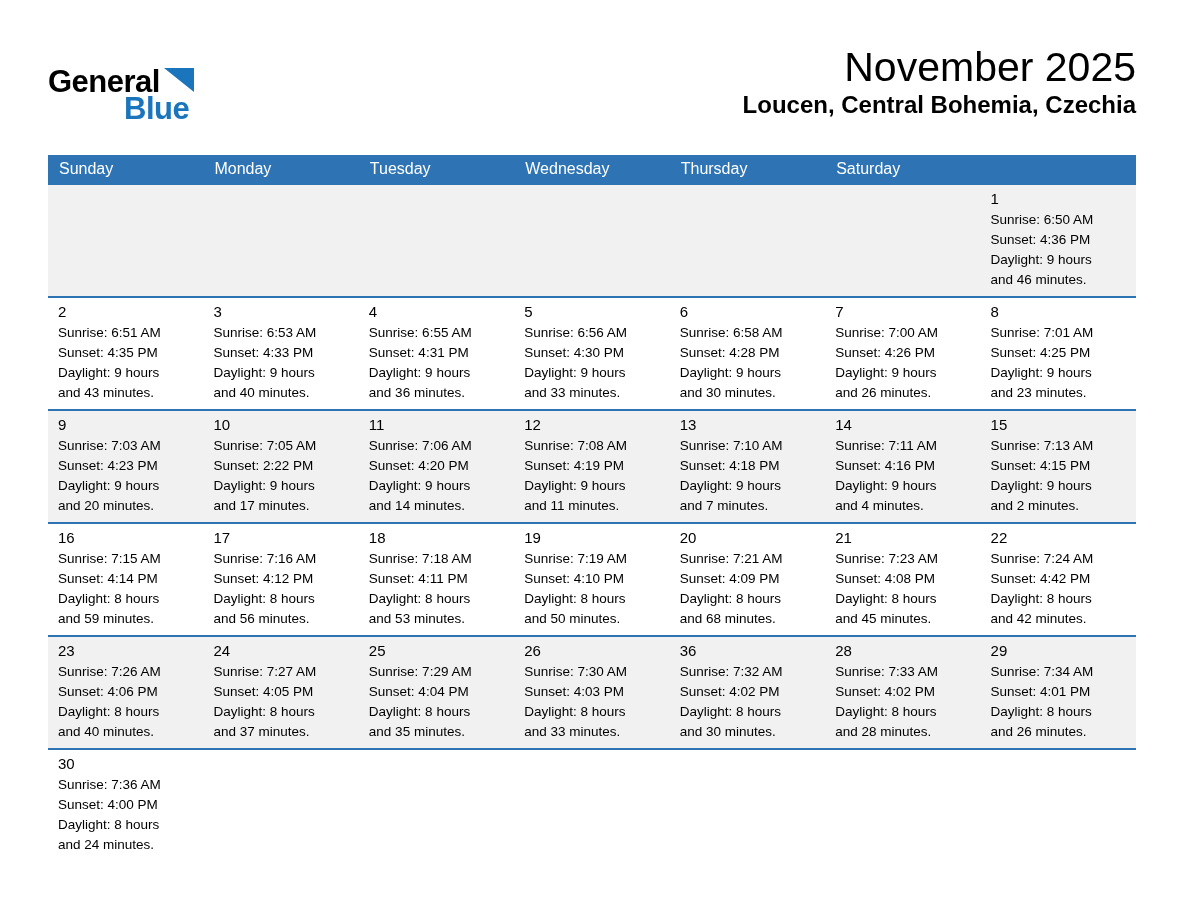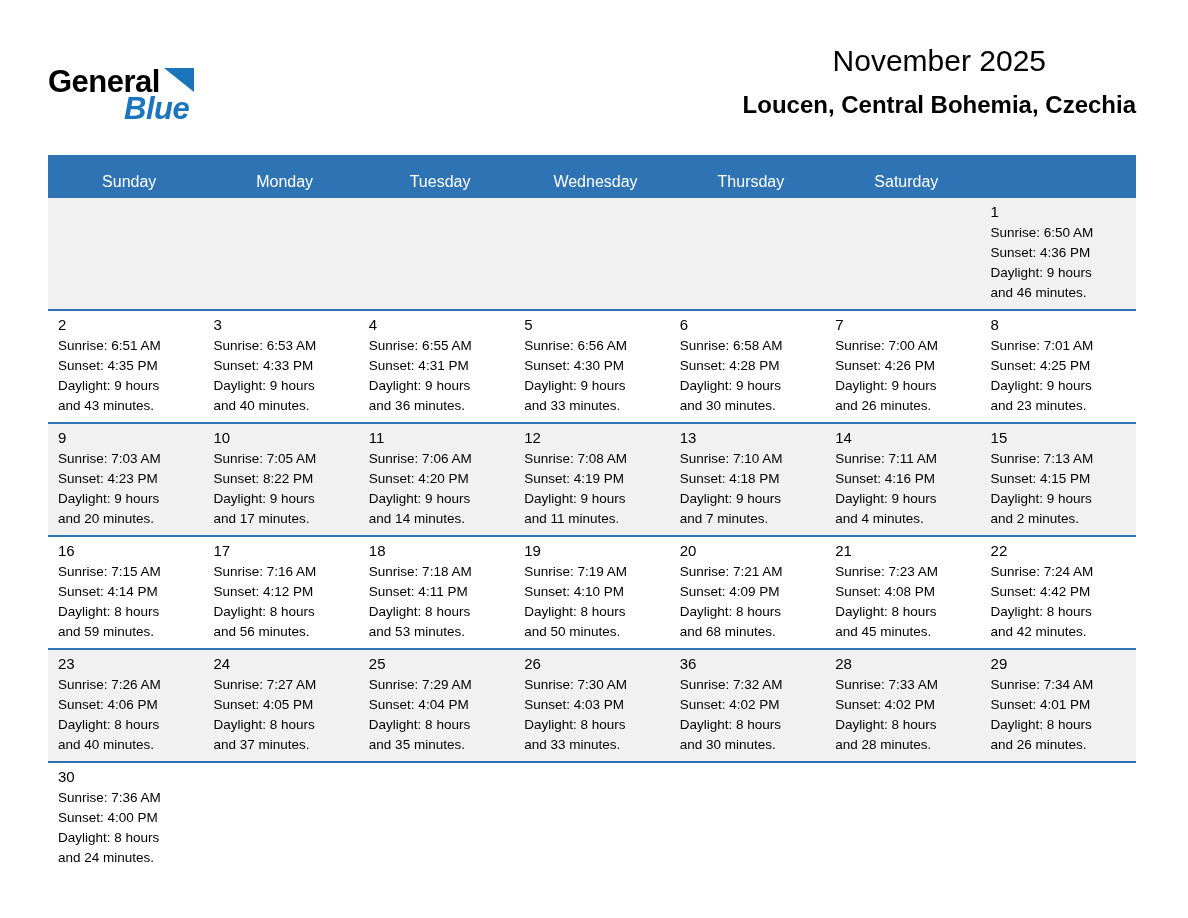"November 2025" .page-title { font-size: 30px -> 41px; text-align: center -> none }
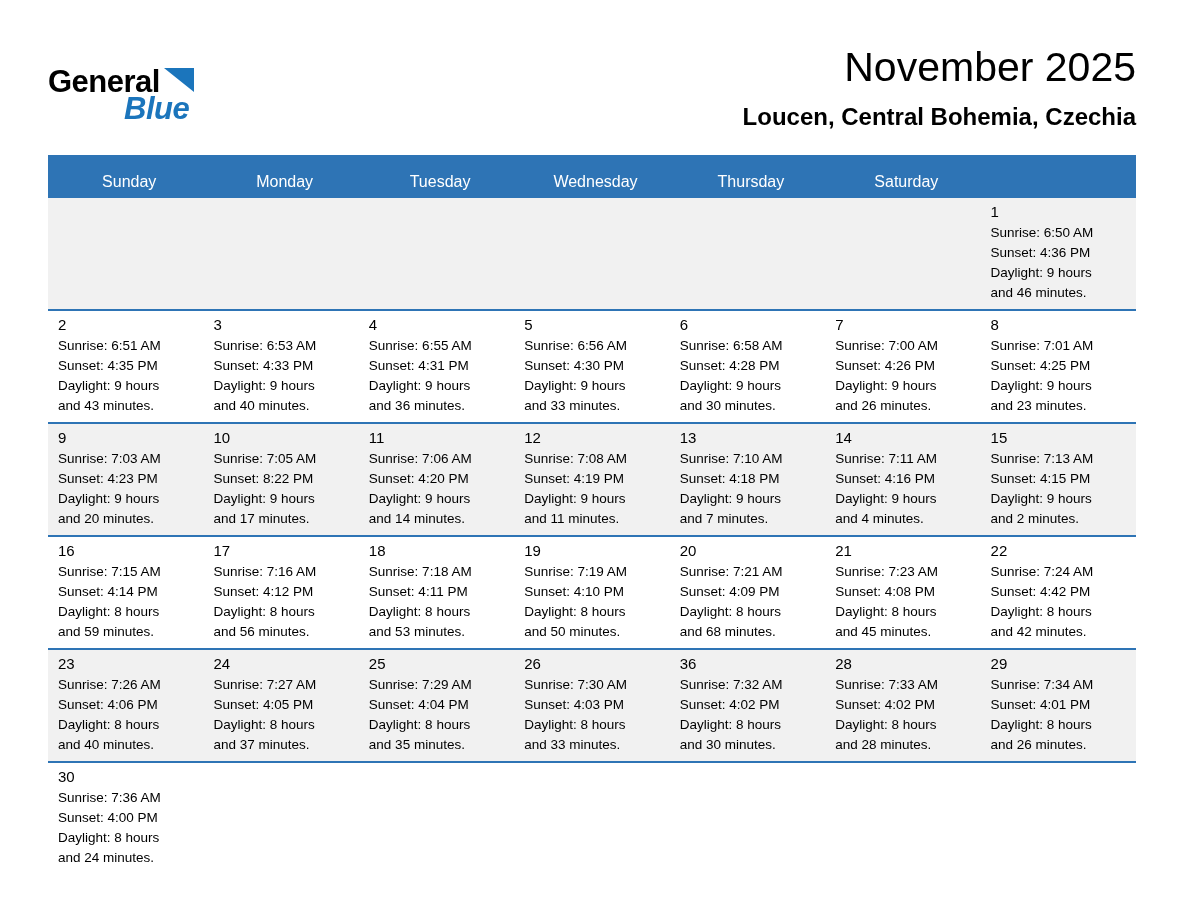"Blue" .logo-blue { font-style: italic -> none }
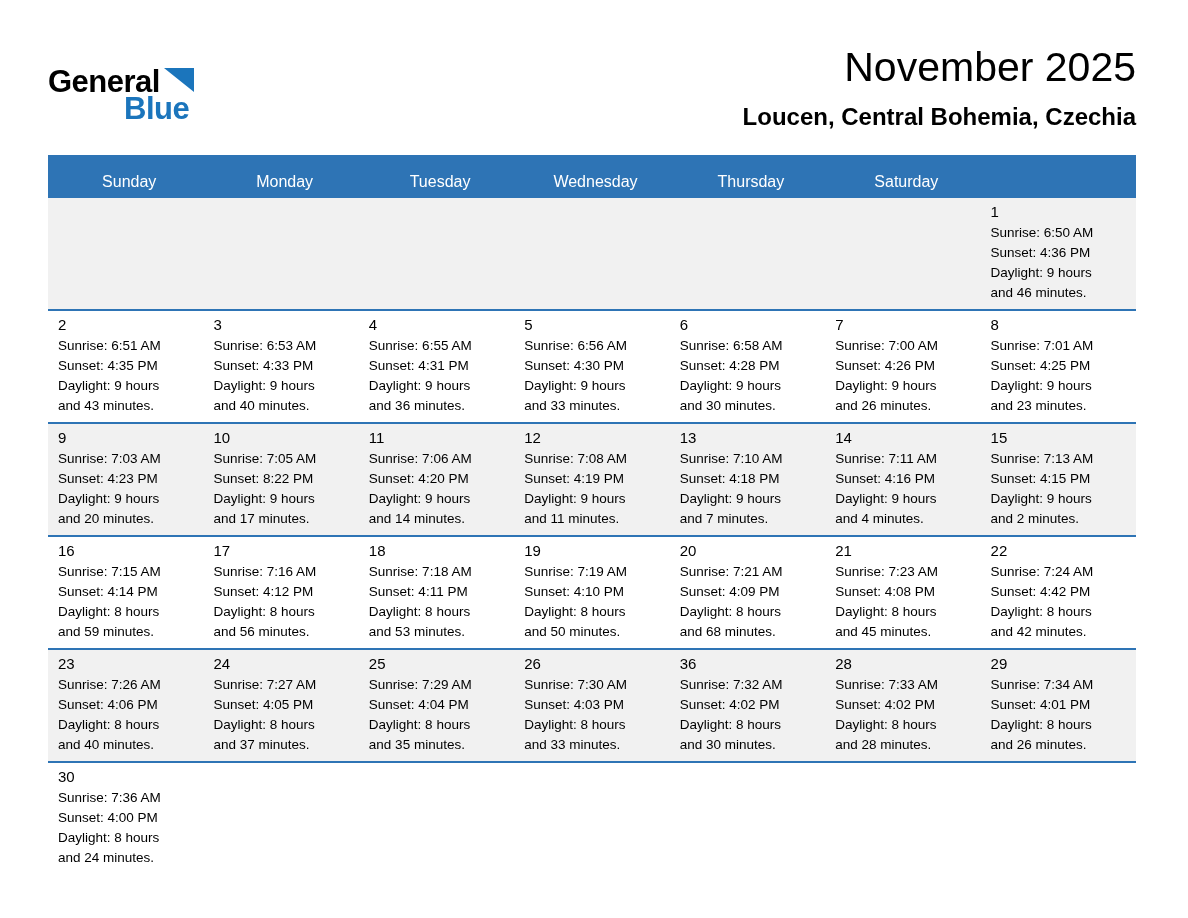"Loucen, Central Bohemia, Czechia" .page-subtitle { margin-top: 12px -> none }
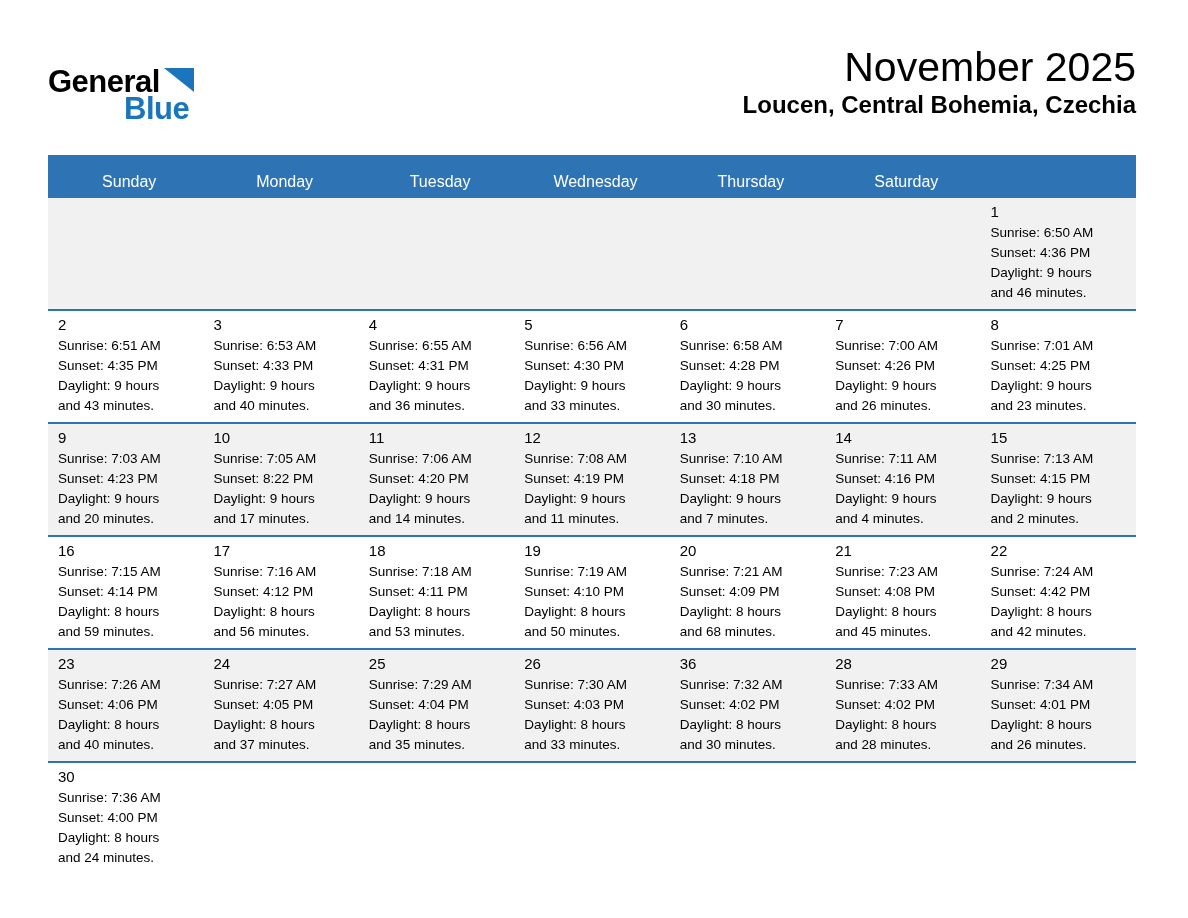"Sunday" .weekday-cell { padding: 18px 4px 7px 11px -> 5px 4px 7px 11px; text-align: center -> none }
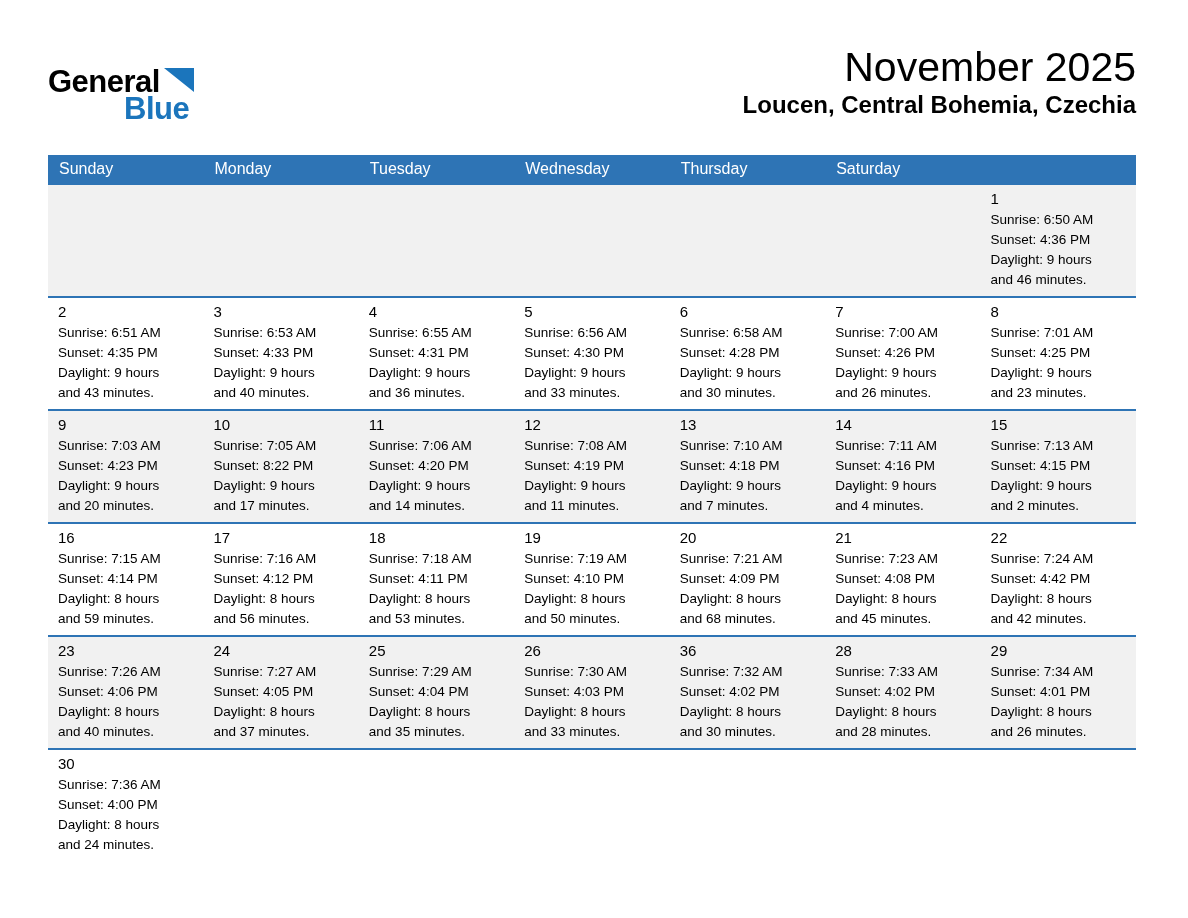"Sunset: 8:22 PM" div.day-detail { text: 8:22 -> 2:22 }
